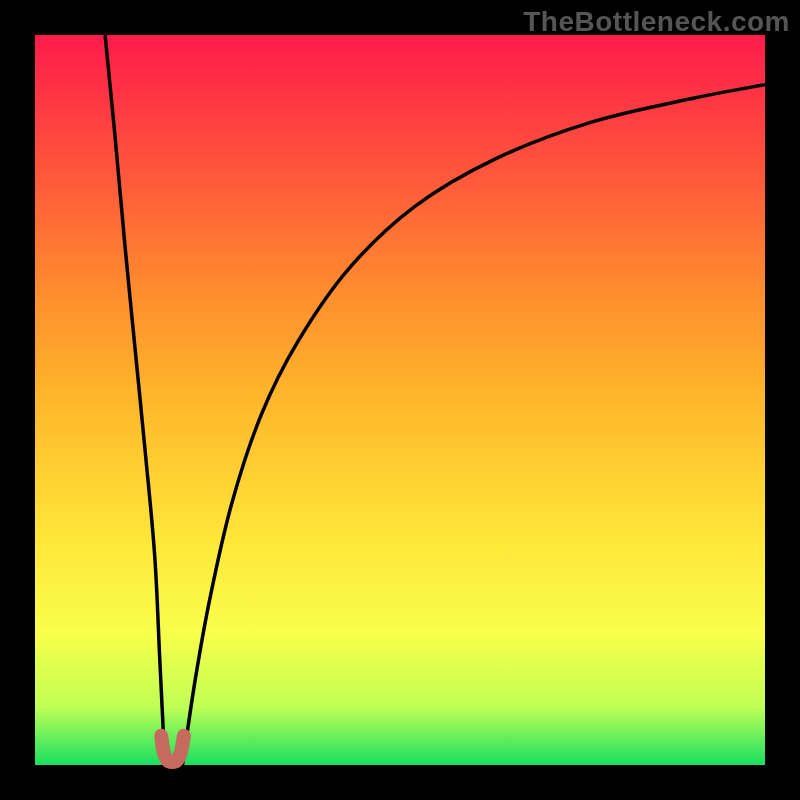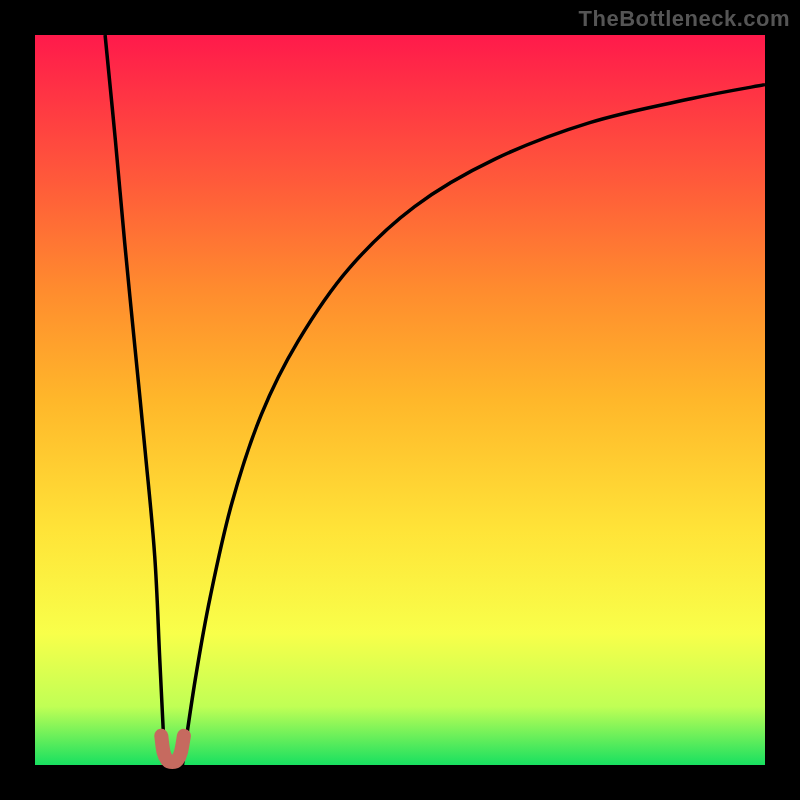"TheBottleneck.com" .watermark { font-size: 22px -> 28px }
